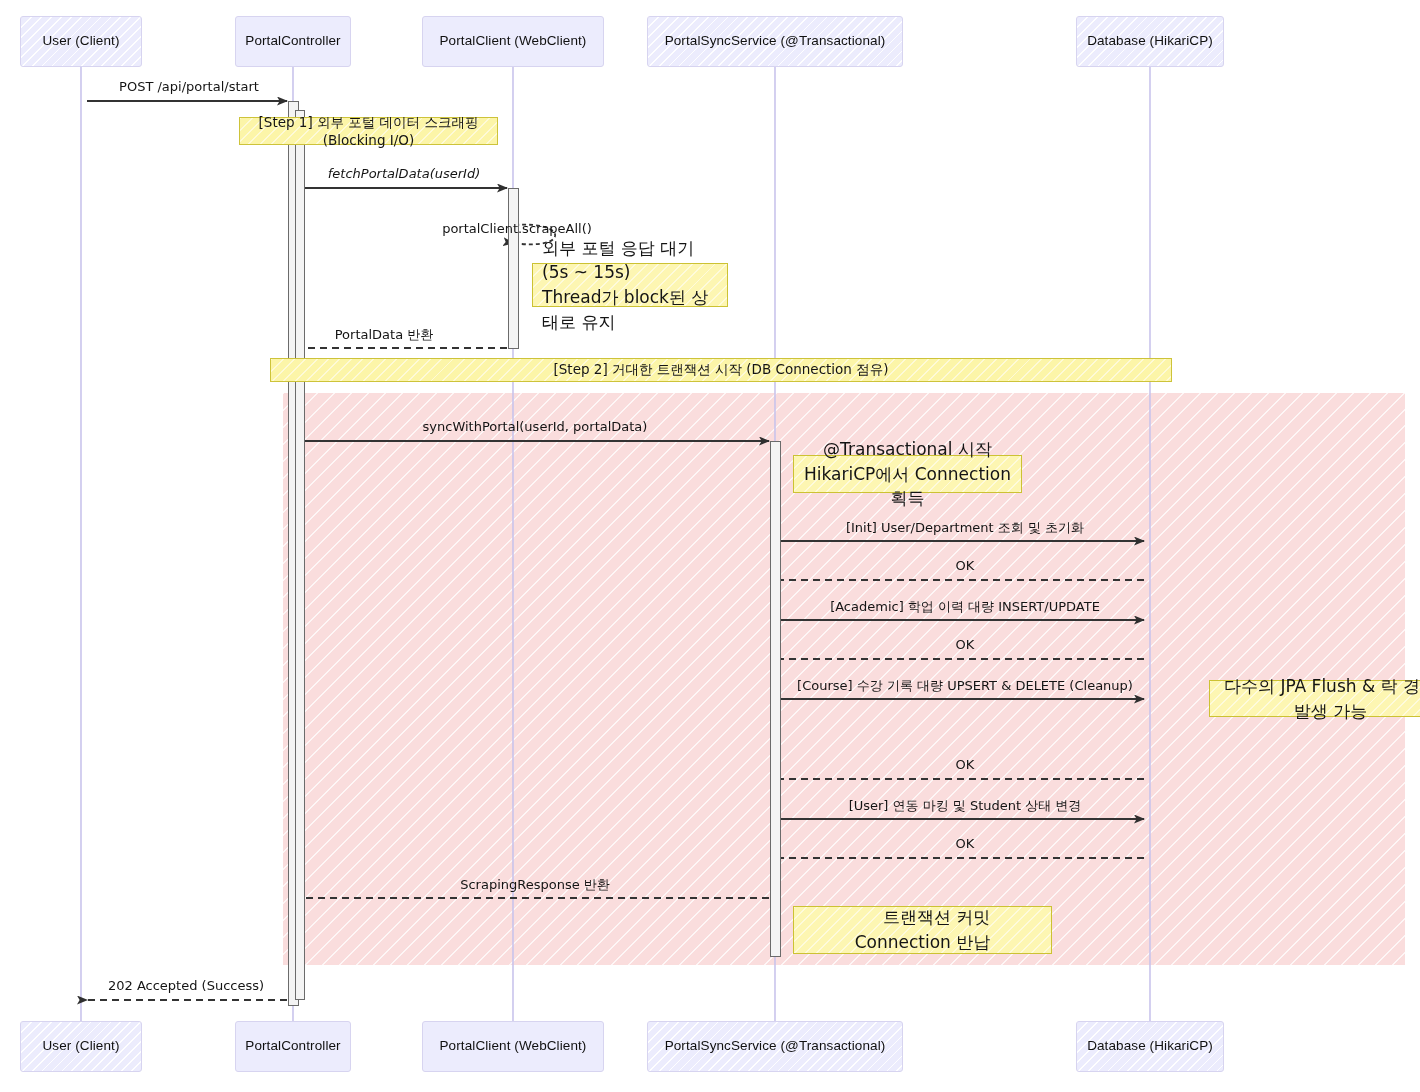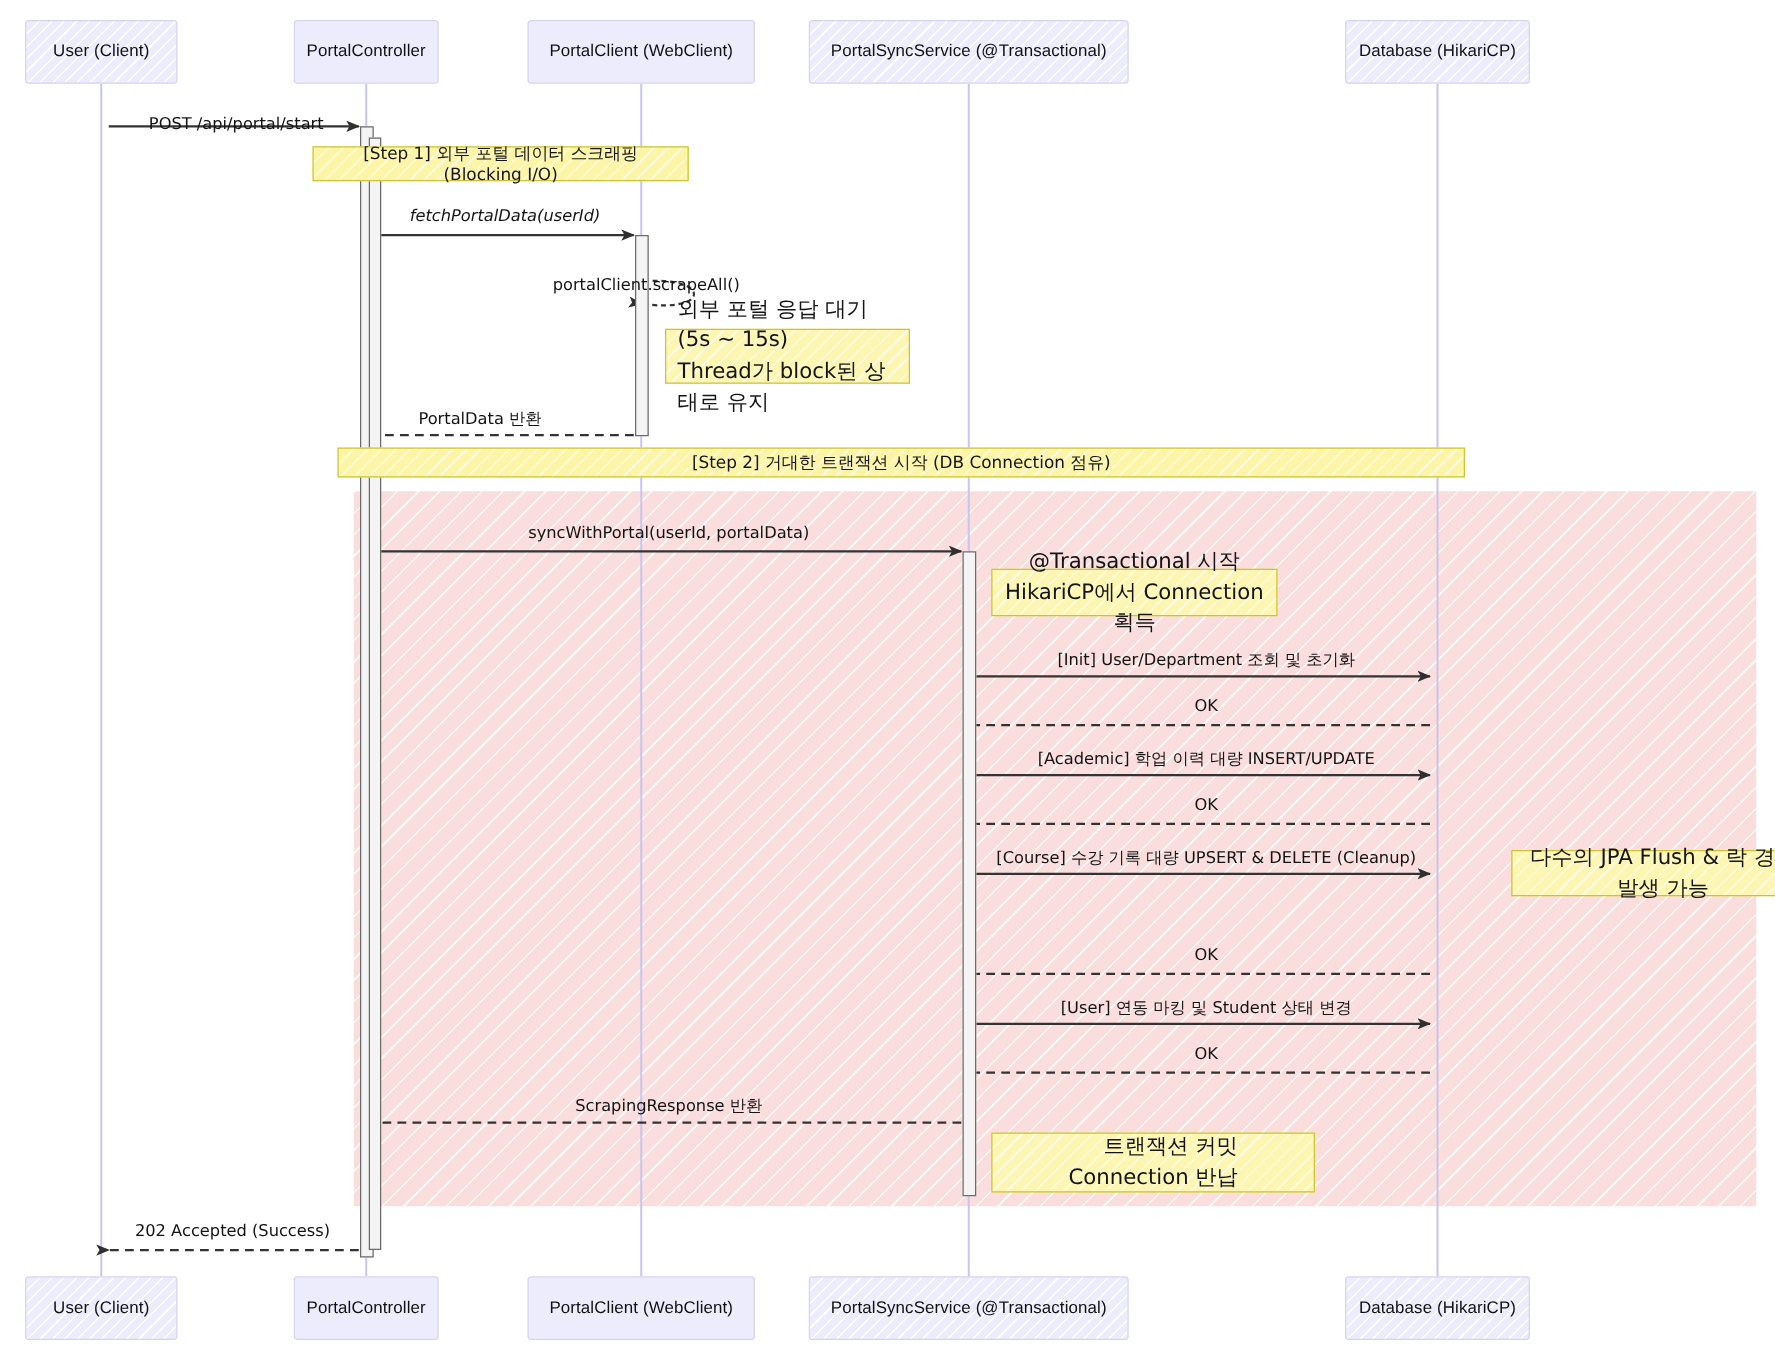"POST /api/portal/start" div.msg { margin-top: 13px -> none }
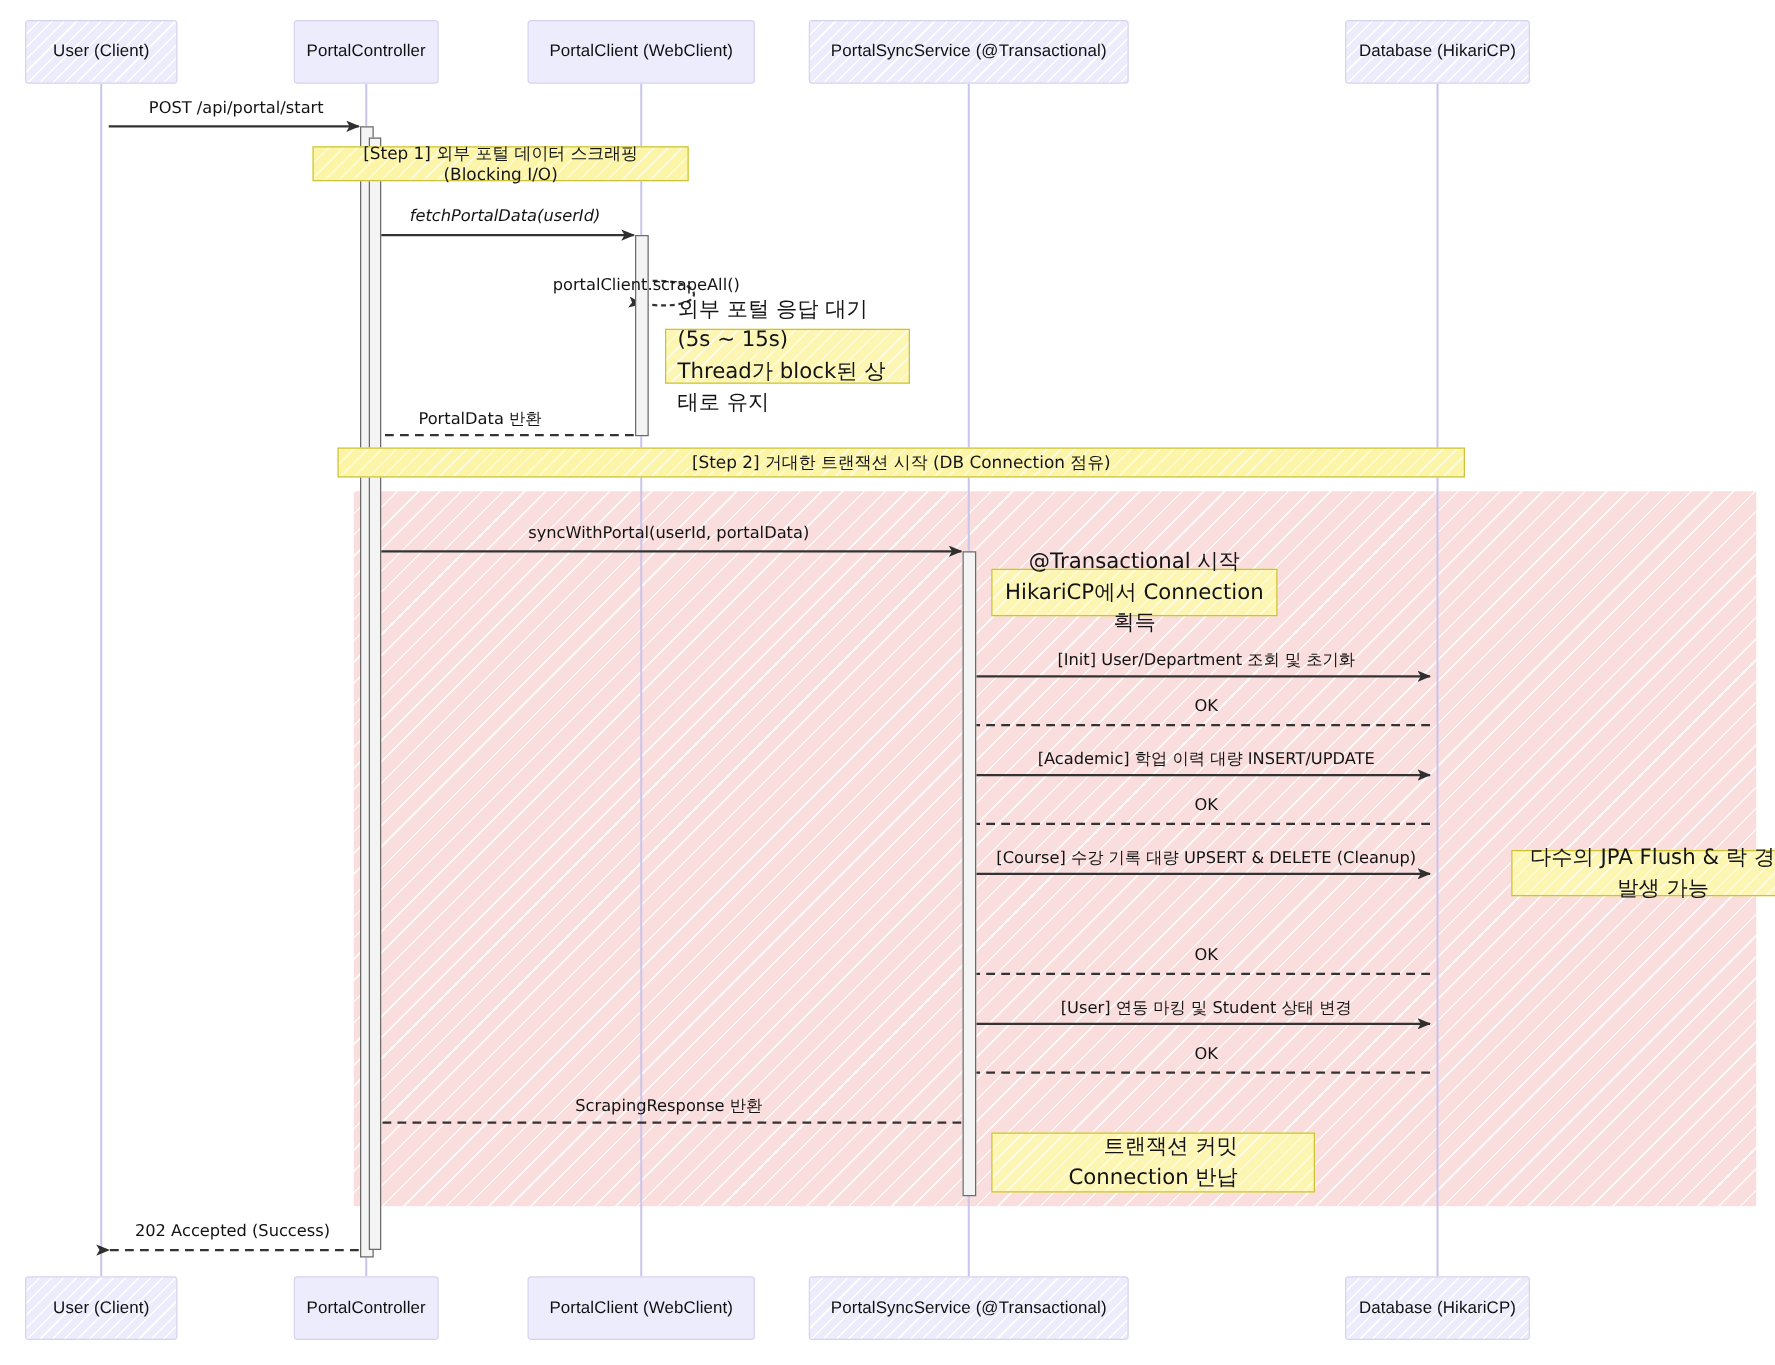"[Step 1] 외부 포털 데이터" div.banner { left: 250px -> 239px; width: 301px -> 259px }
